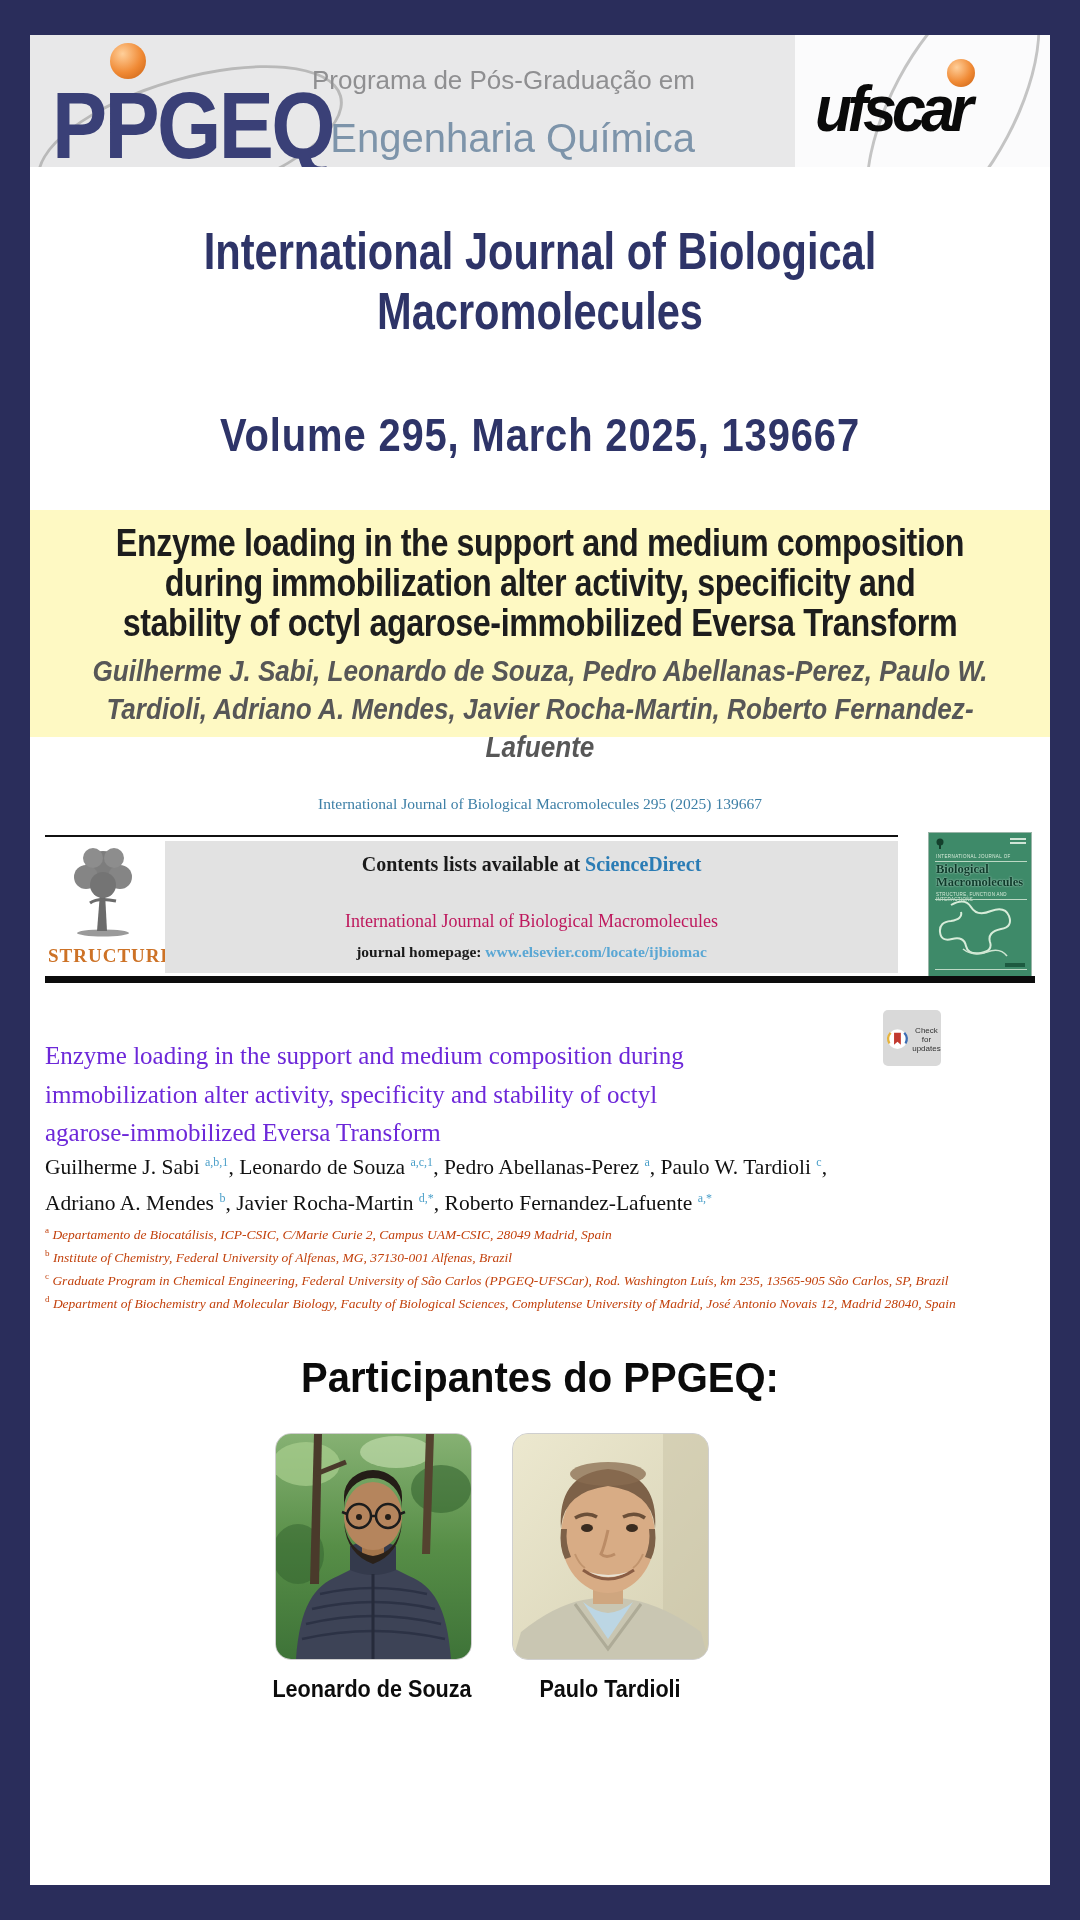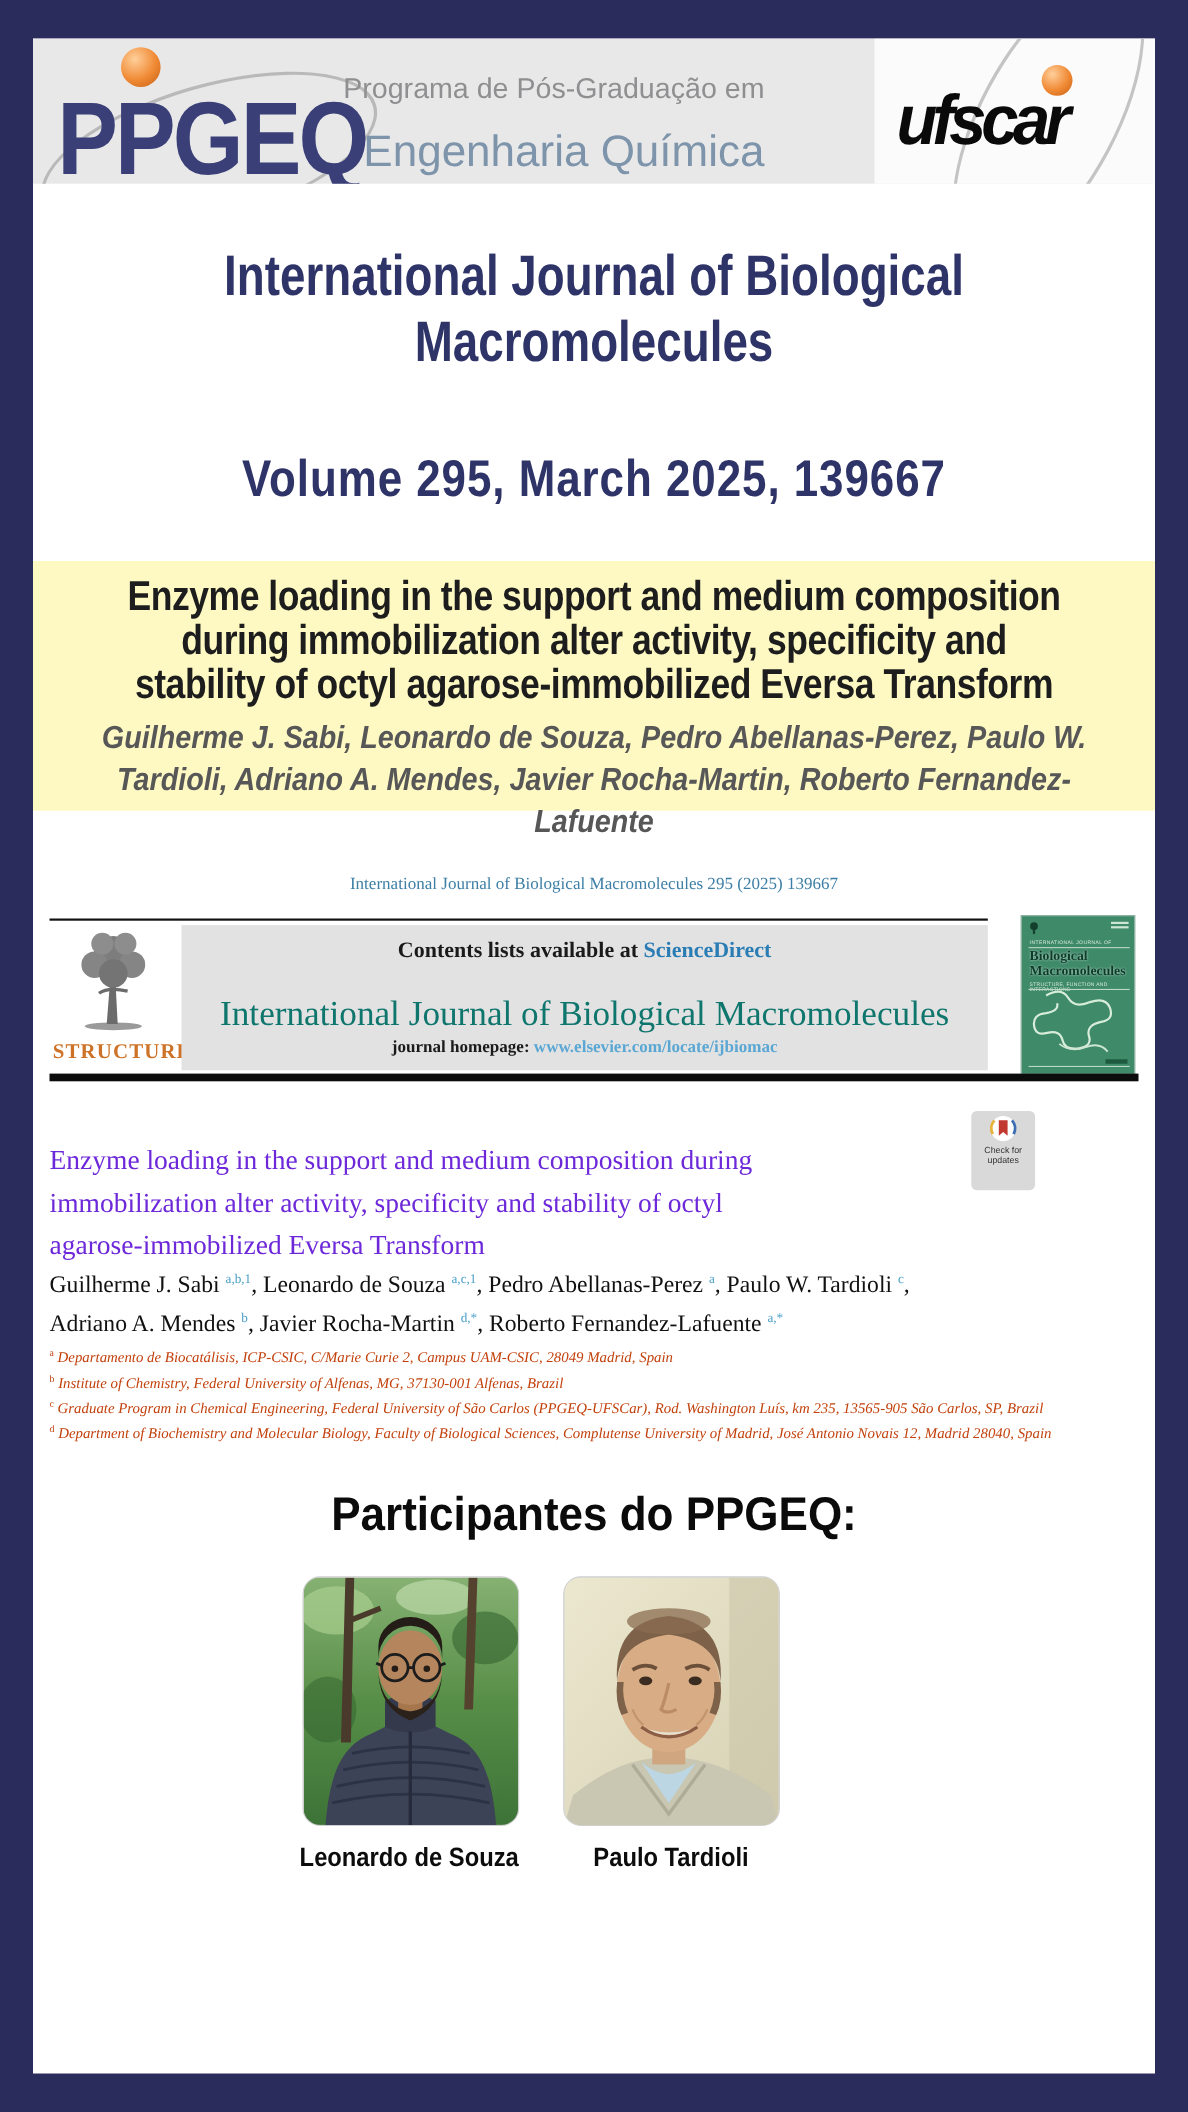"International Journal of Biological Macromolecules" .jname { color: #0f766e -> #be185d; font-size: 32px -> 18px }
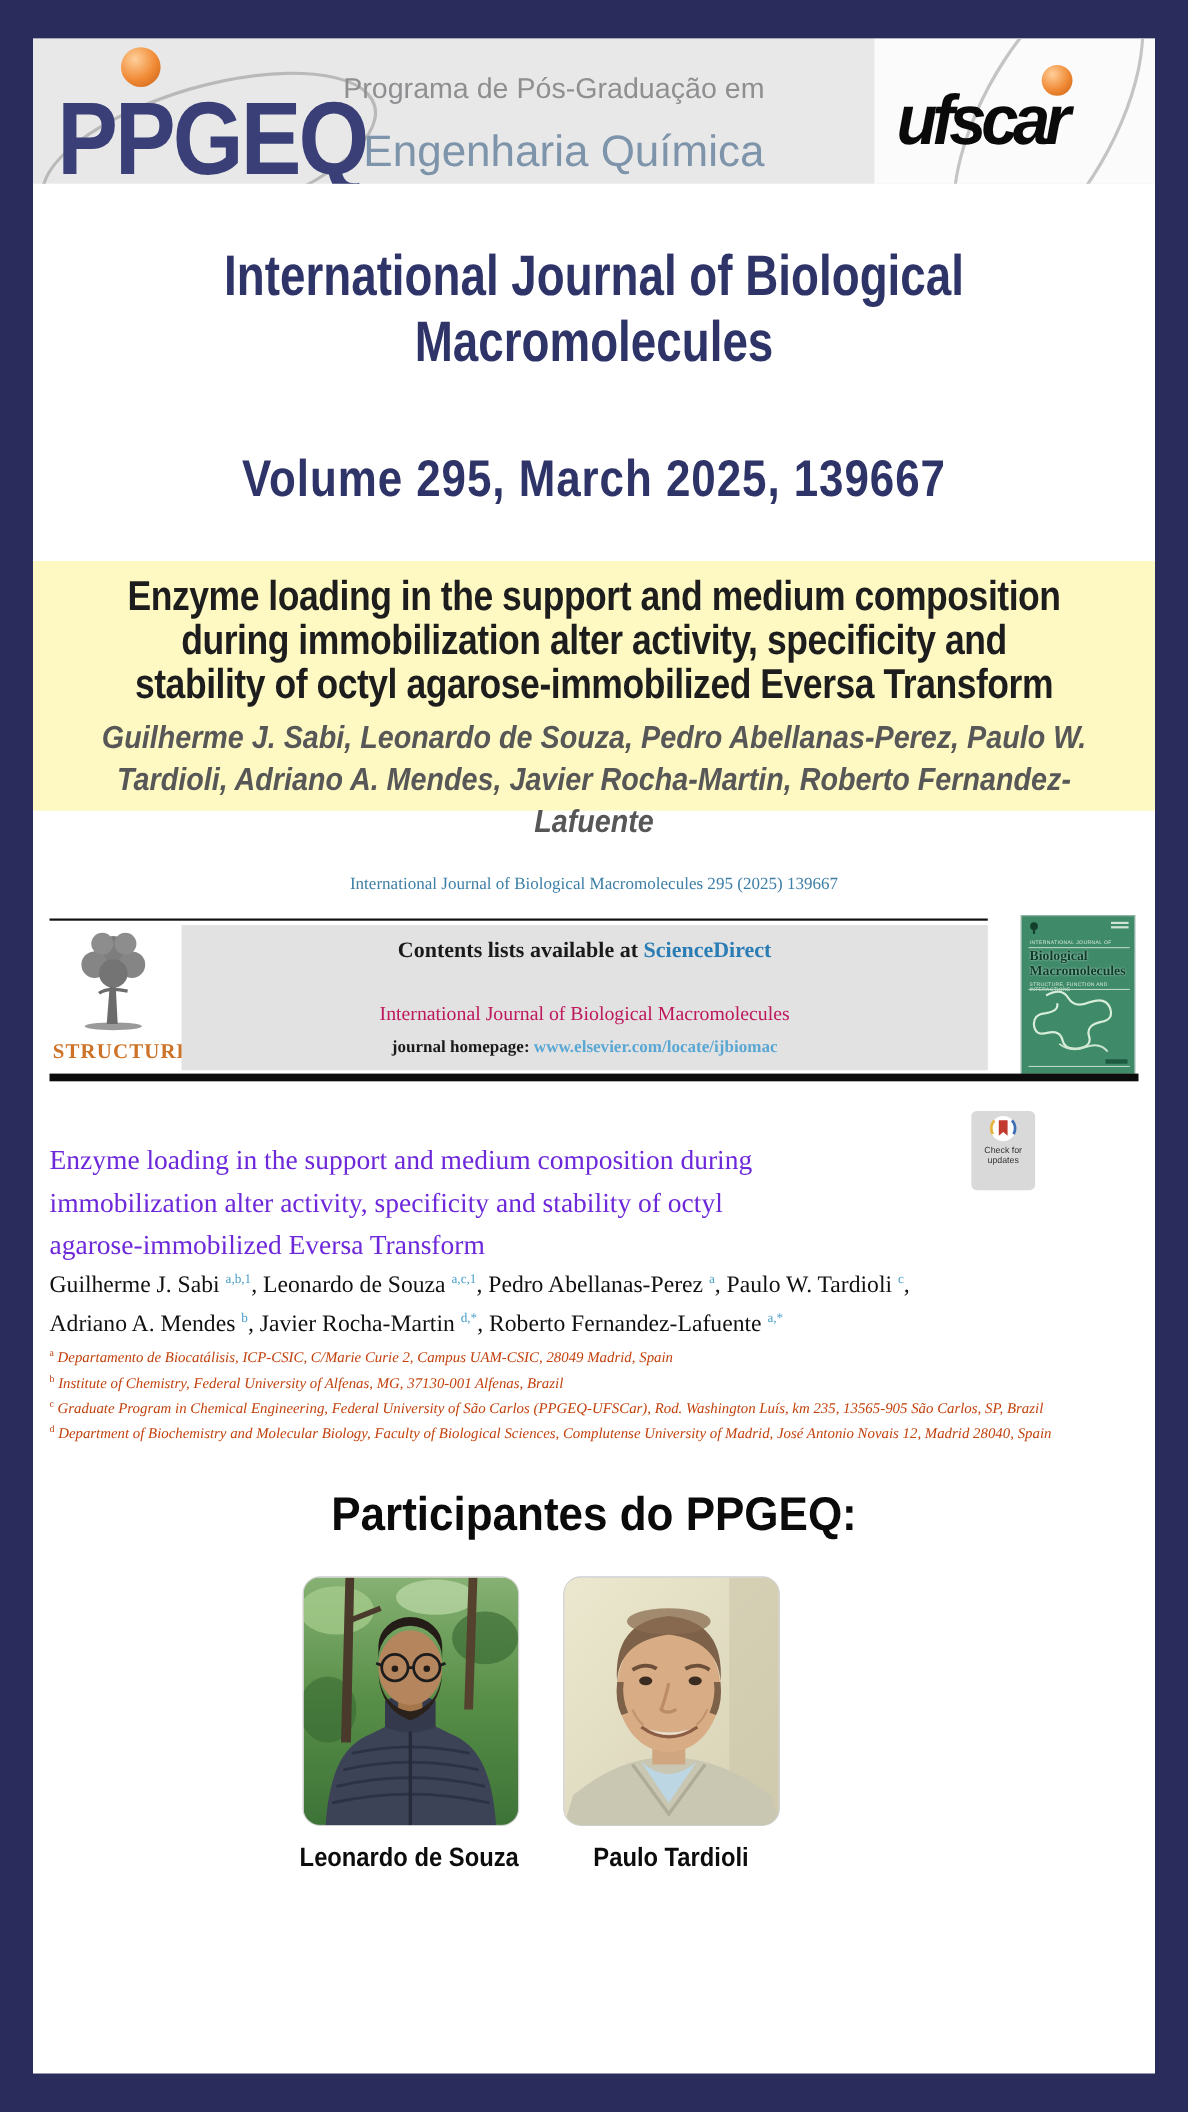"Check for" .badge { flex-direction: column -> row; height: 72px -> 56px }
